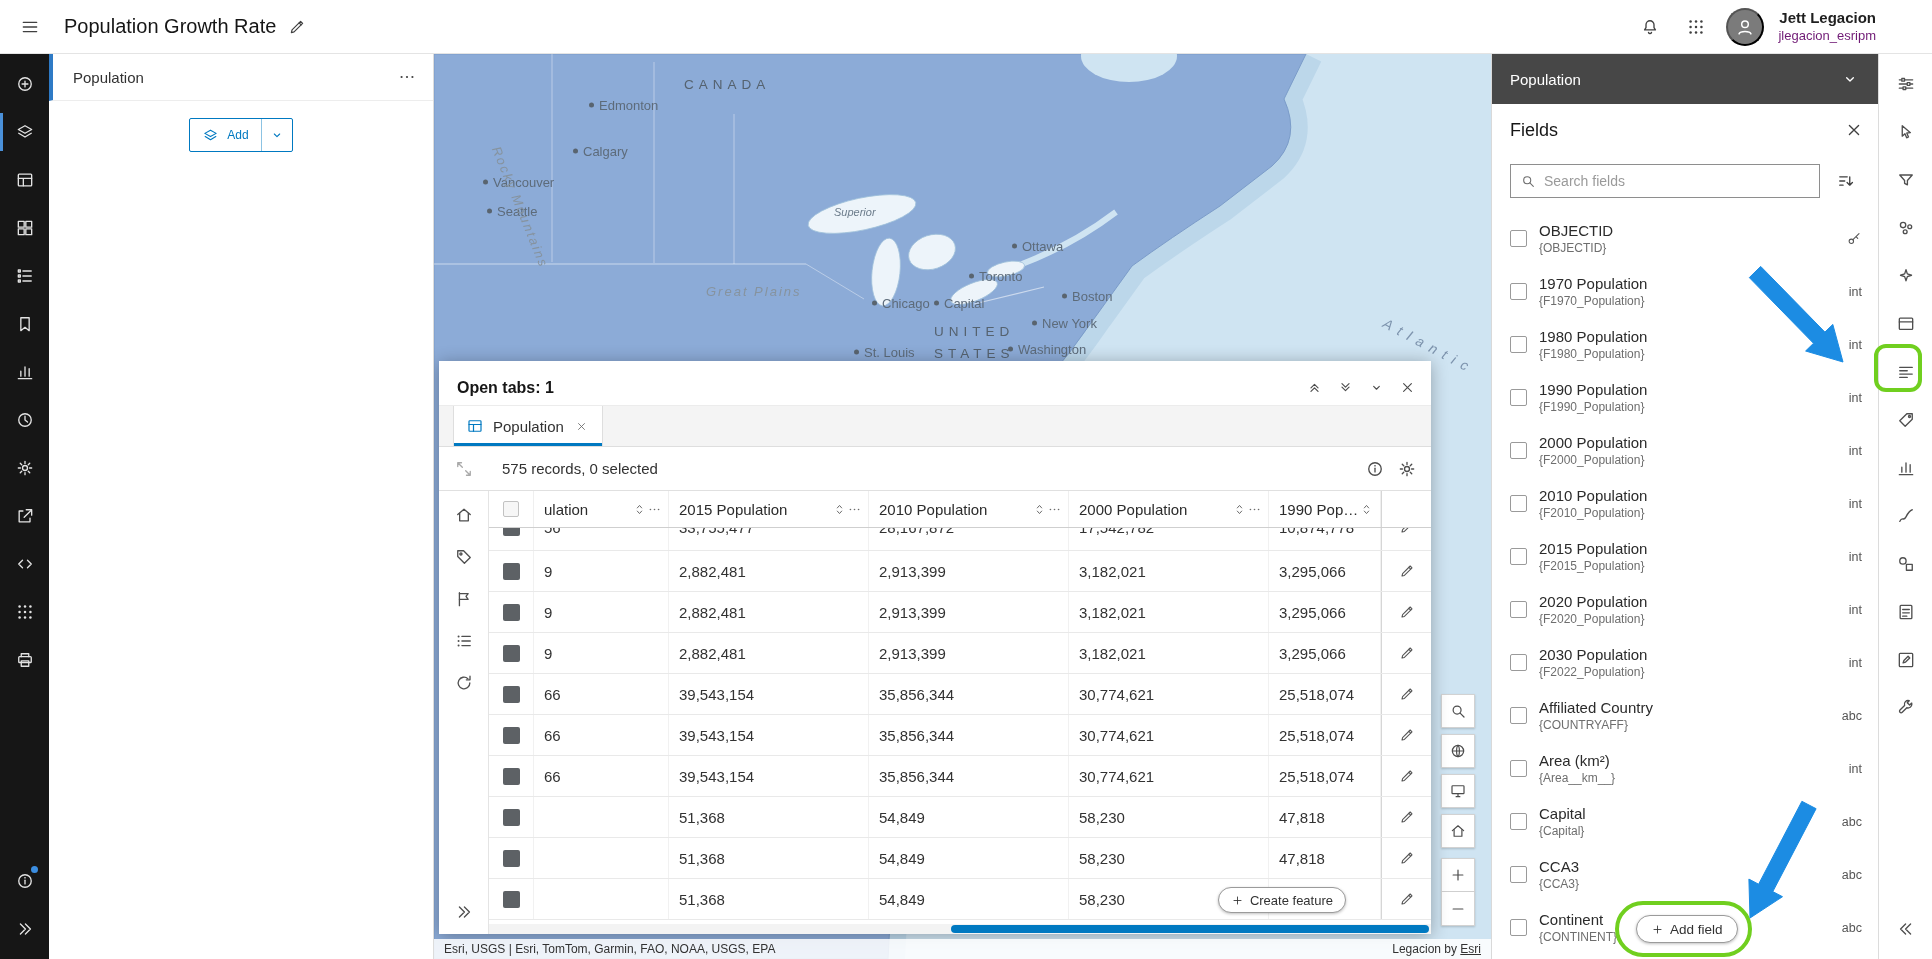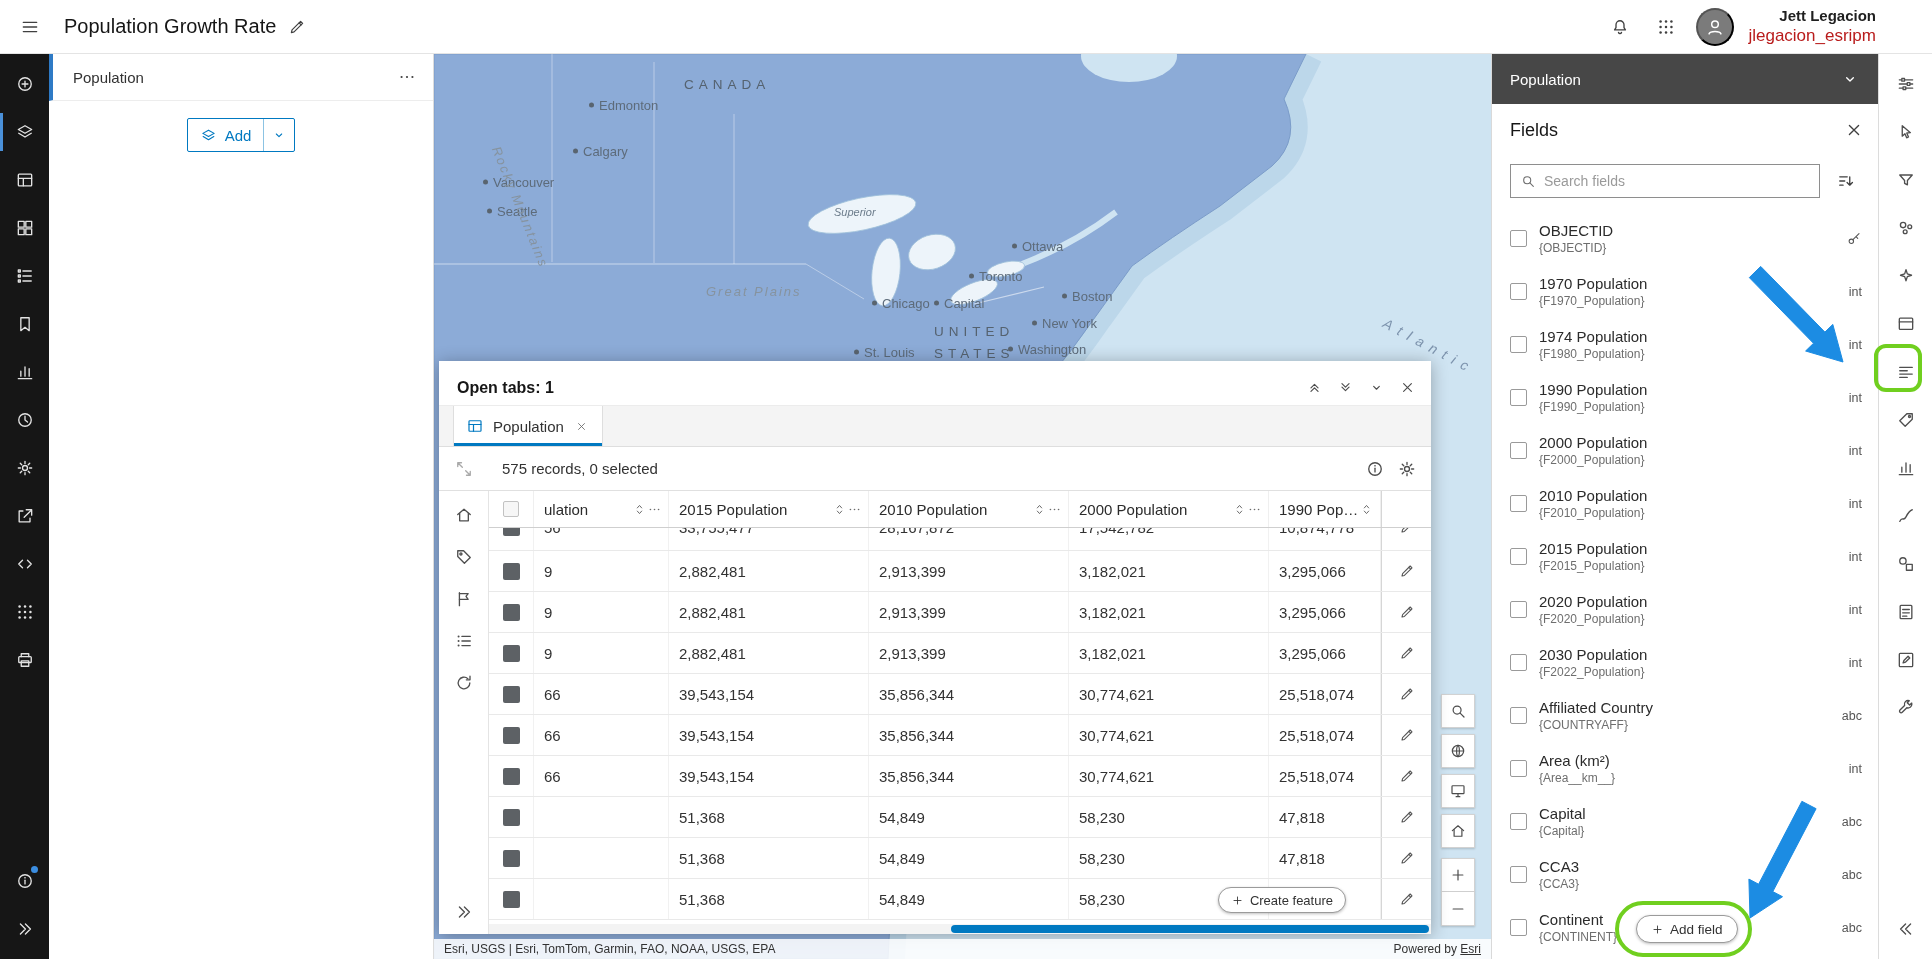"jlegacion_esripm" .user-handle { color: #b91c1c -> #701a75; font-size: 17px -> 13px }
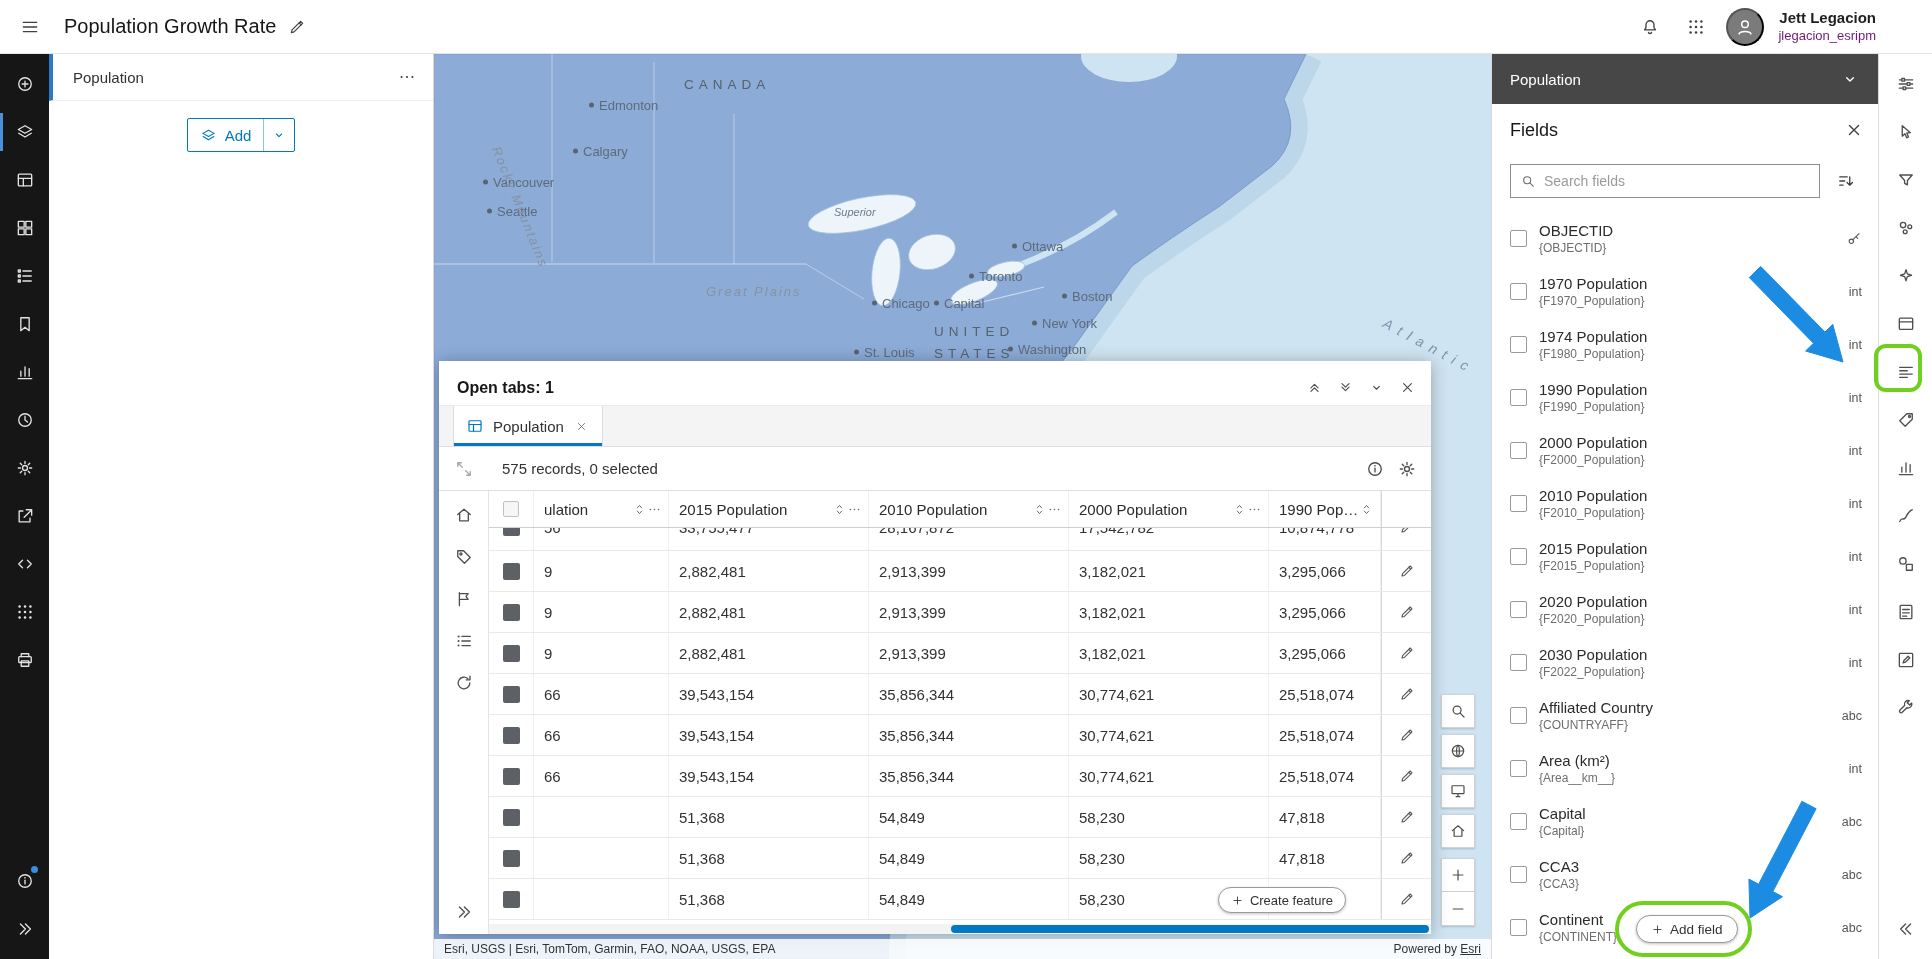"Add" .add-main { font-size: 15px -> 12px }
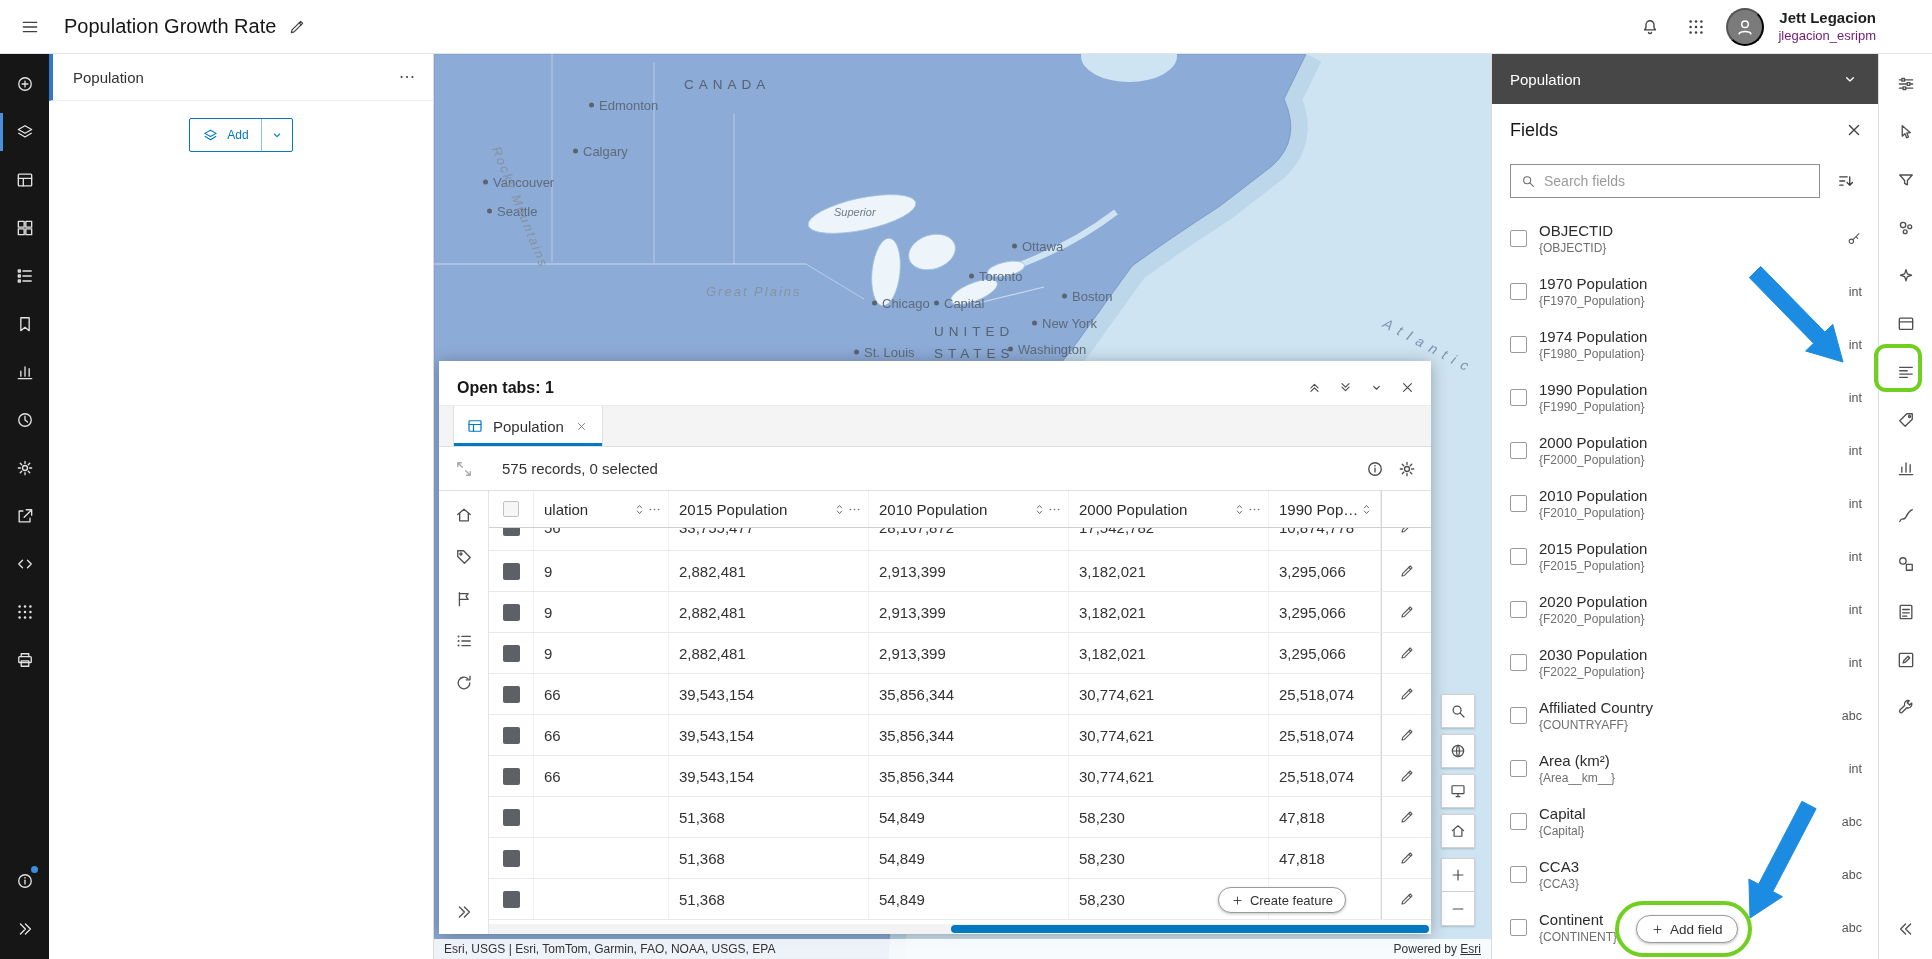"1974 Population" div.fi-name { text: 1974 -> 1980 }
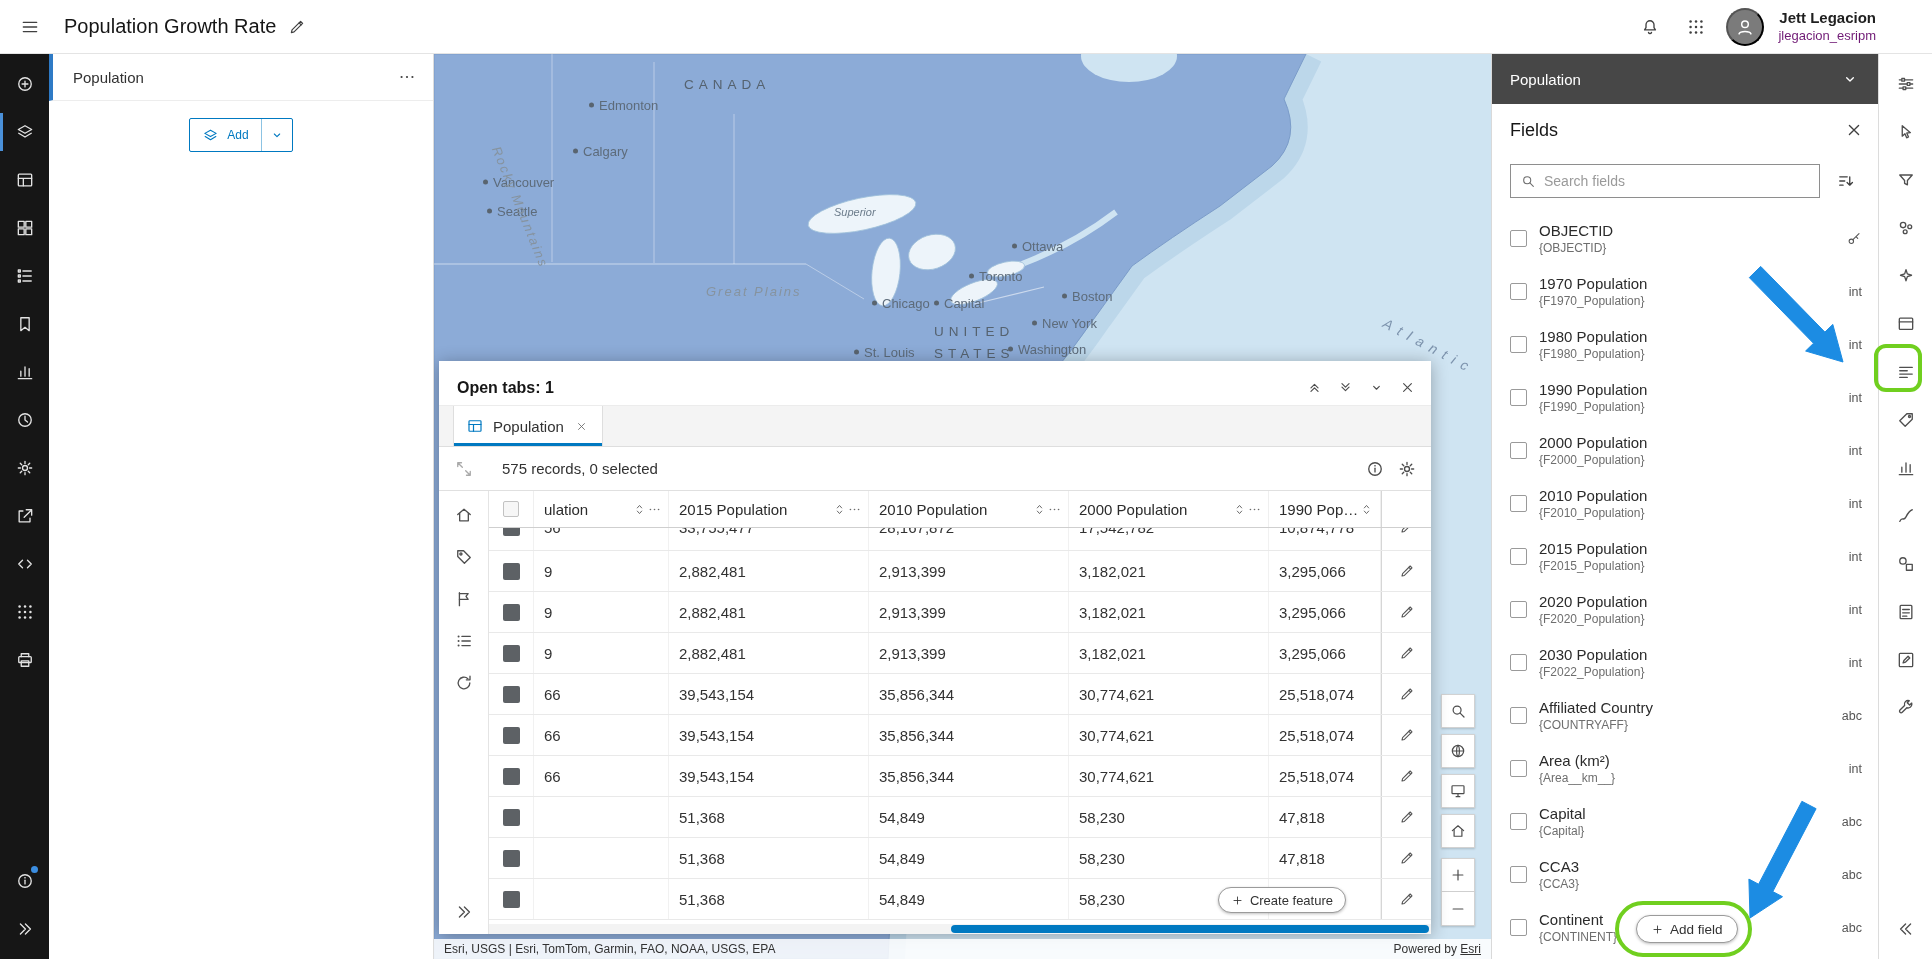"Powered by" span { text: Powered -> Legacion }
